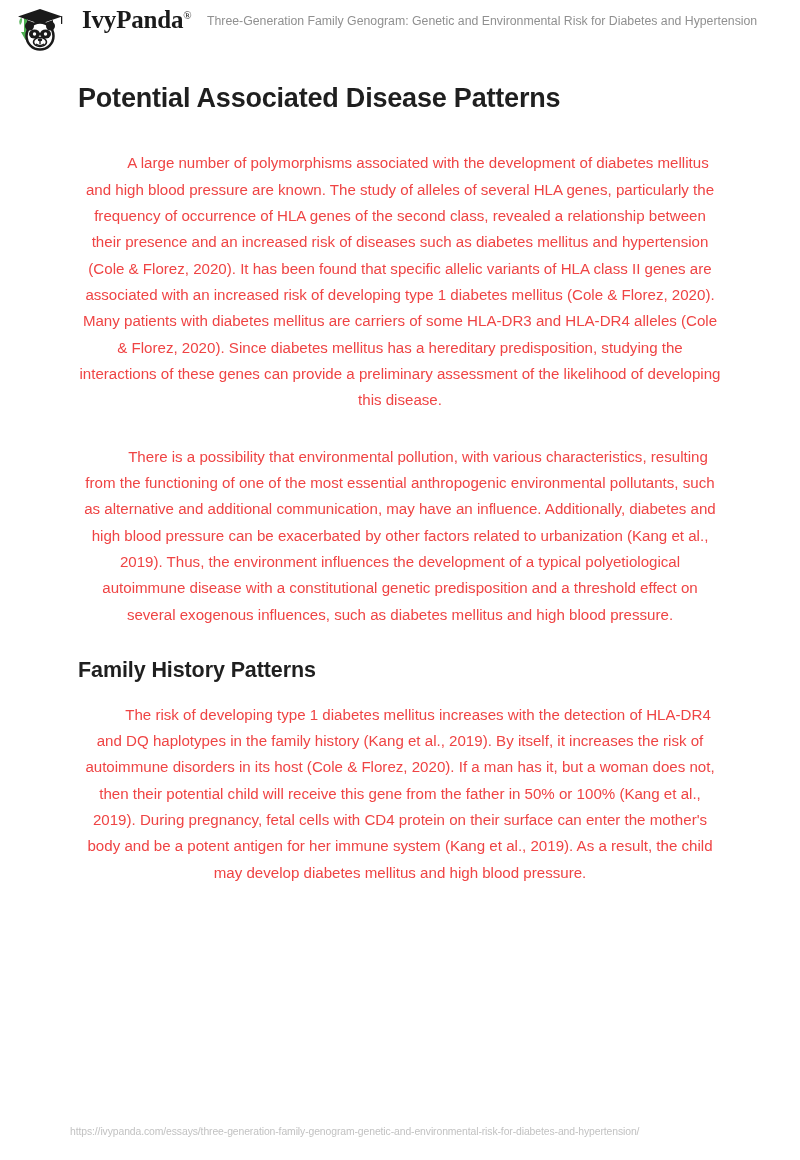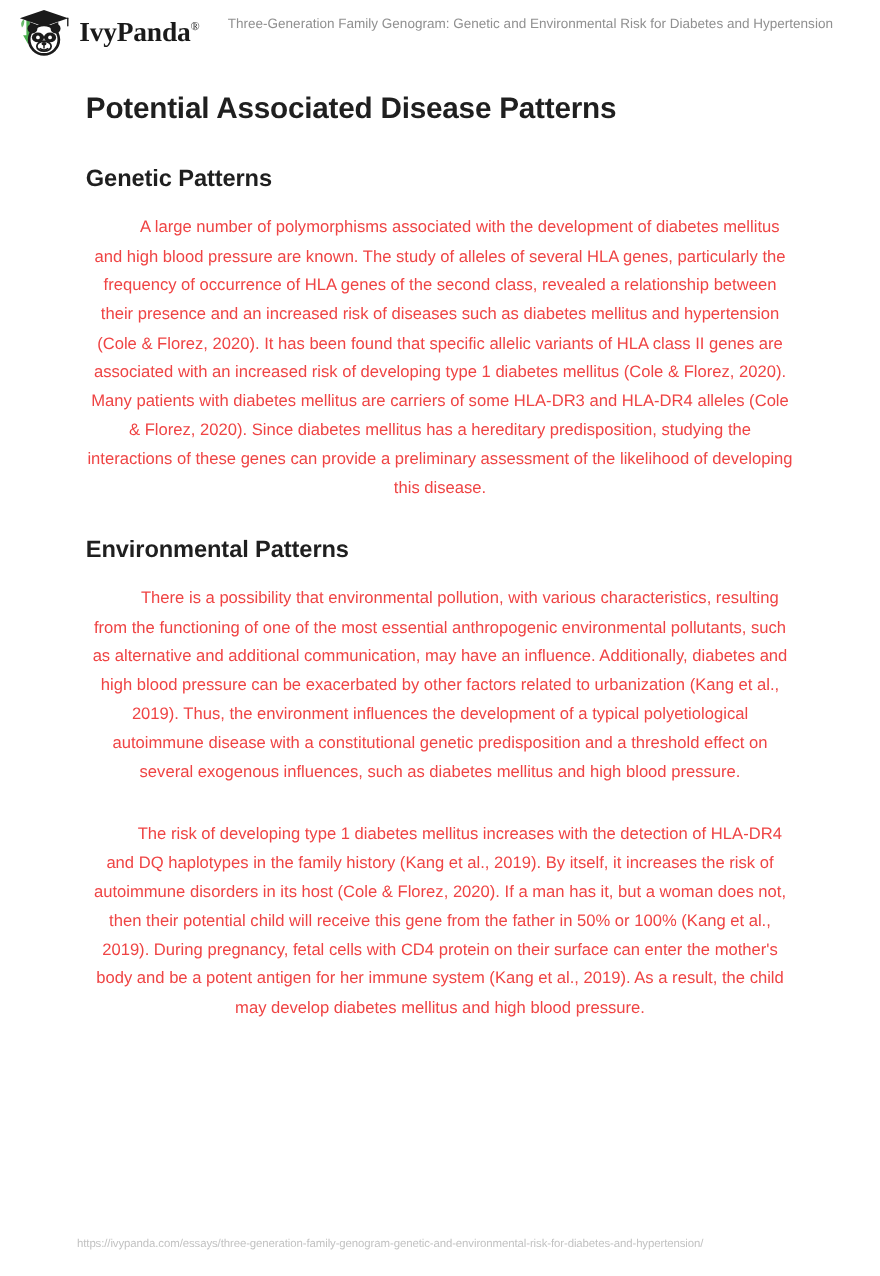"IvyPanda®" .brand { align-items: center -> flex-start; gap: 6px -> 16px }
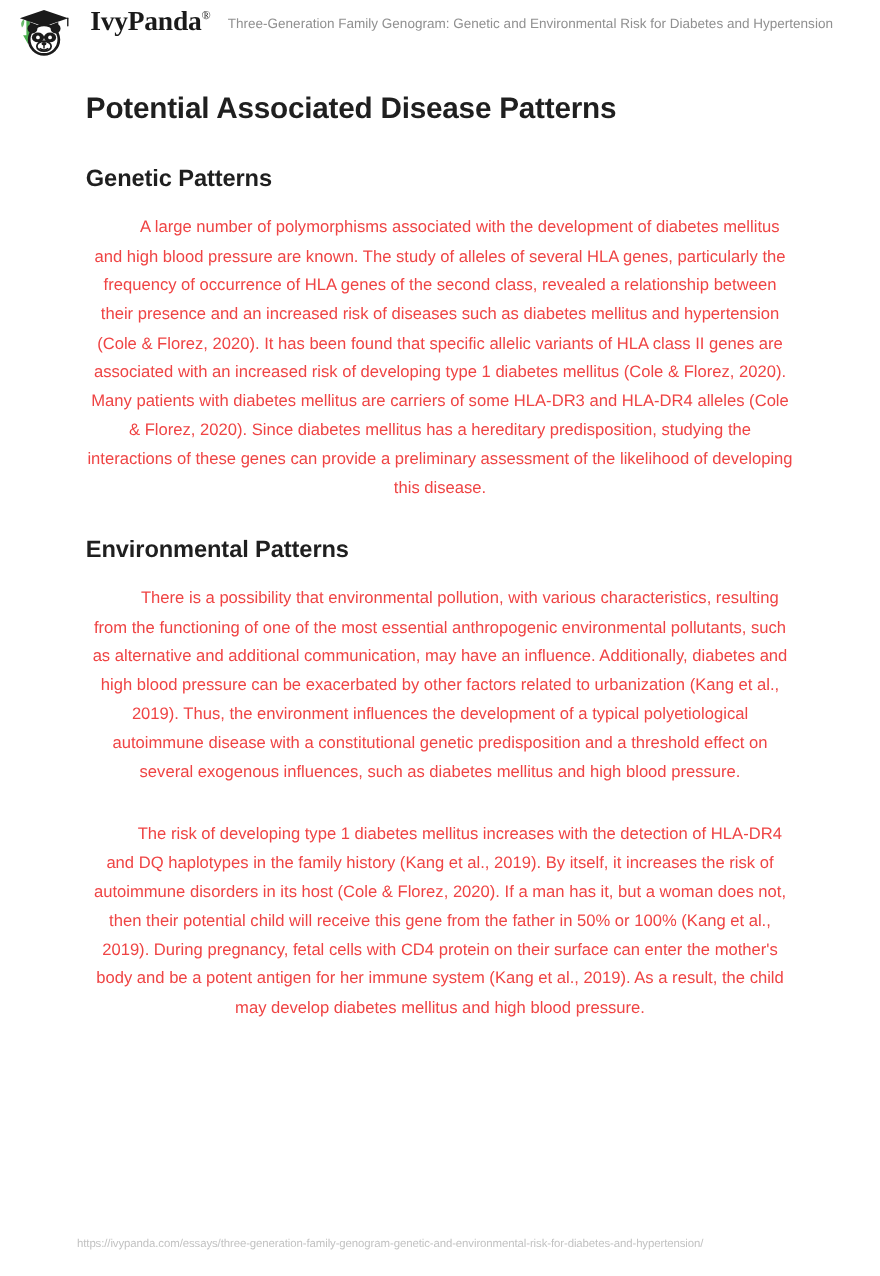"Genetic Patterns" h2.section-heading { html: <h2>Genetic Patterns</h2> -> none }
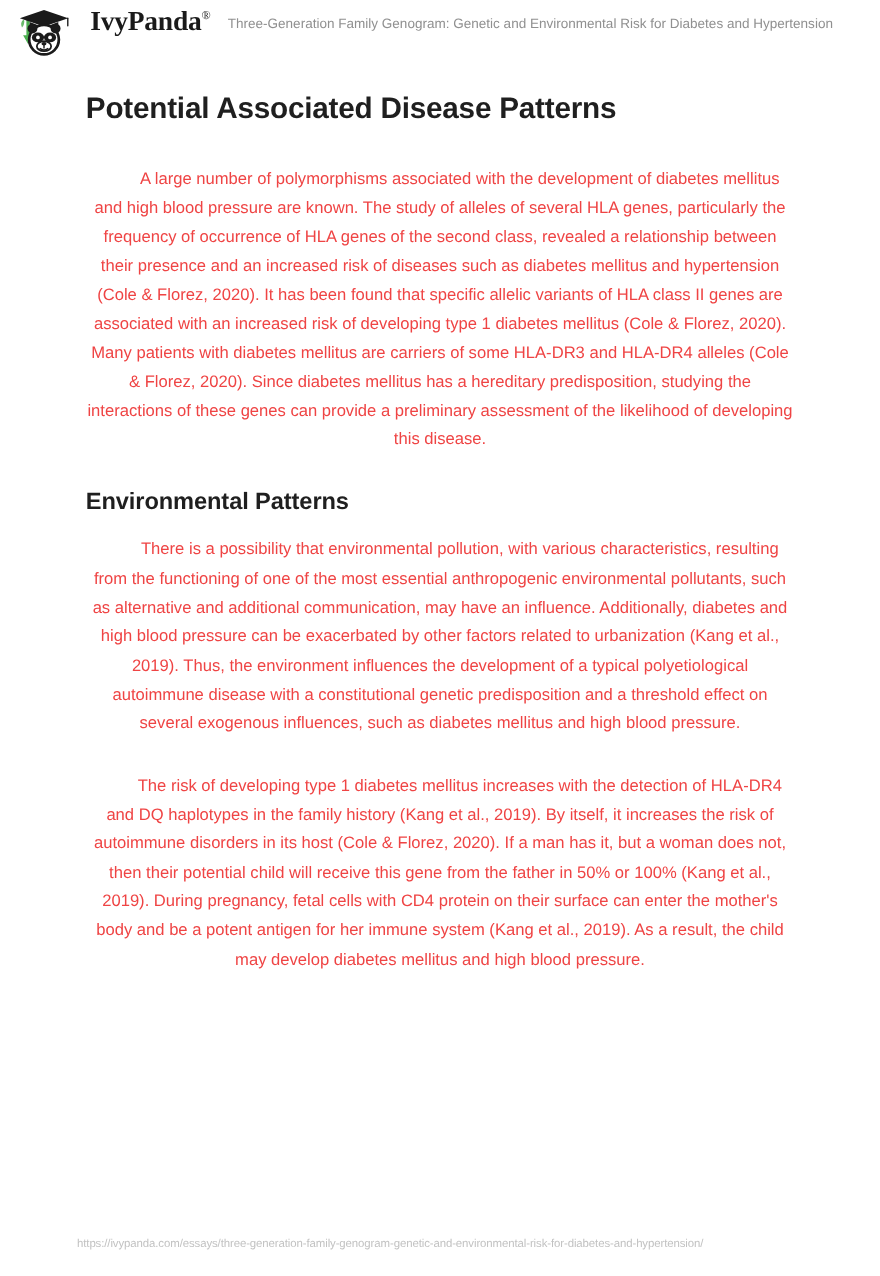"Environmental Patterns" h2.section-heading { html: <h2>Environmental Patterns</h2> -> none }
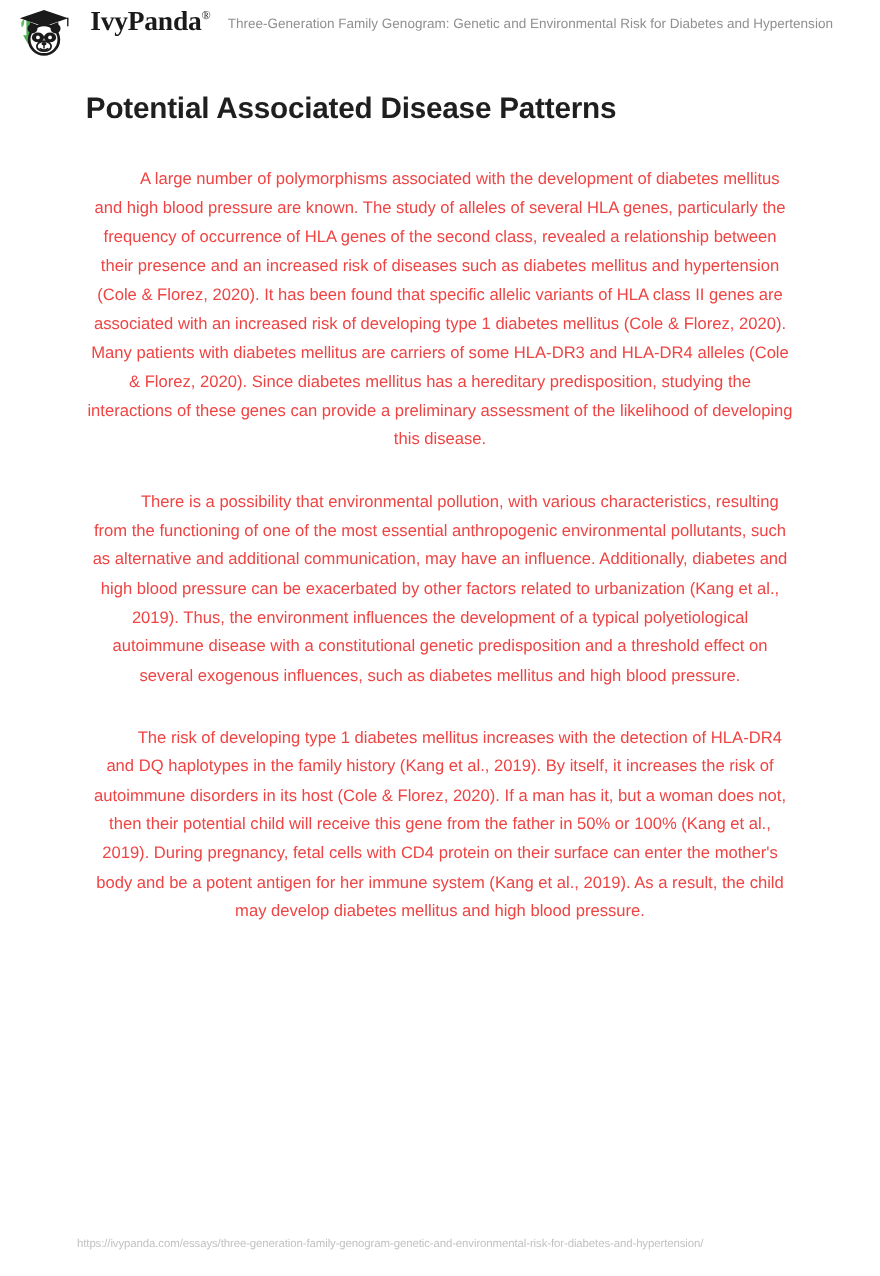"Family History Patterns" h2.section-heading { html: none -> <h2>Family History Patterns</h2> }
